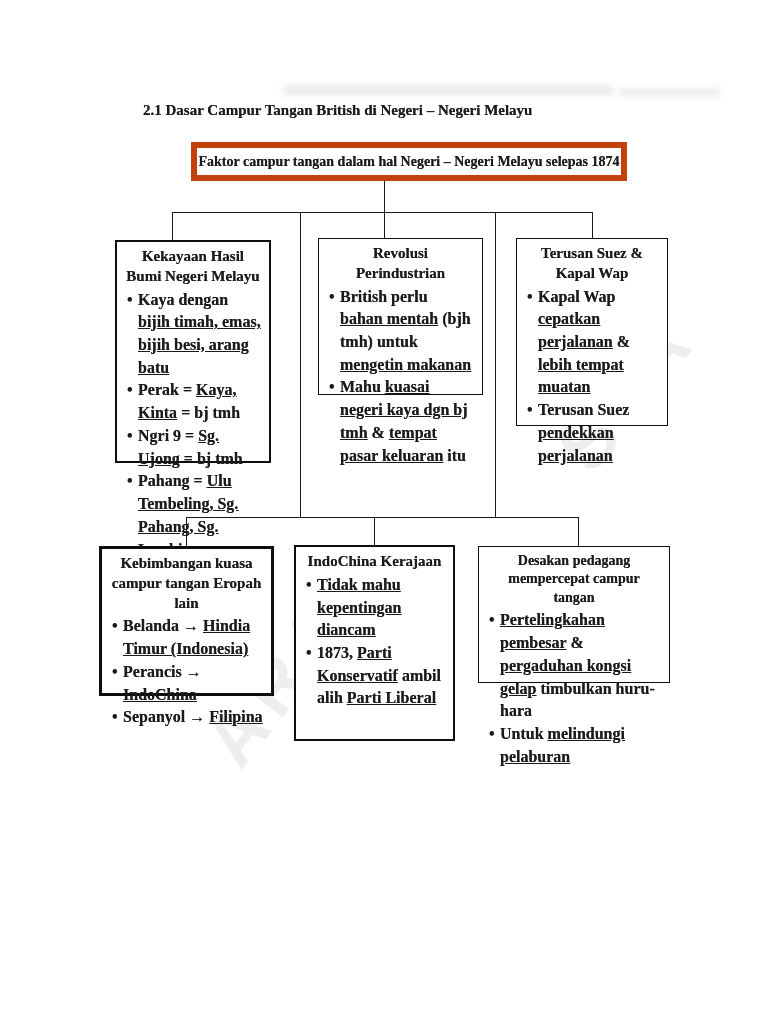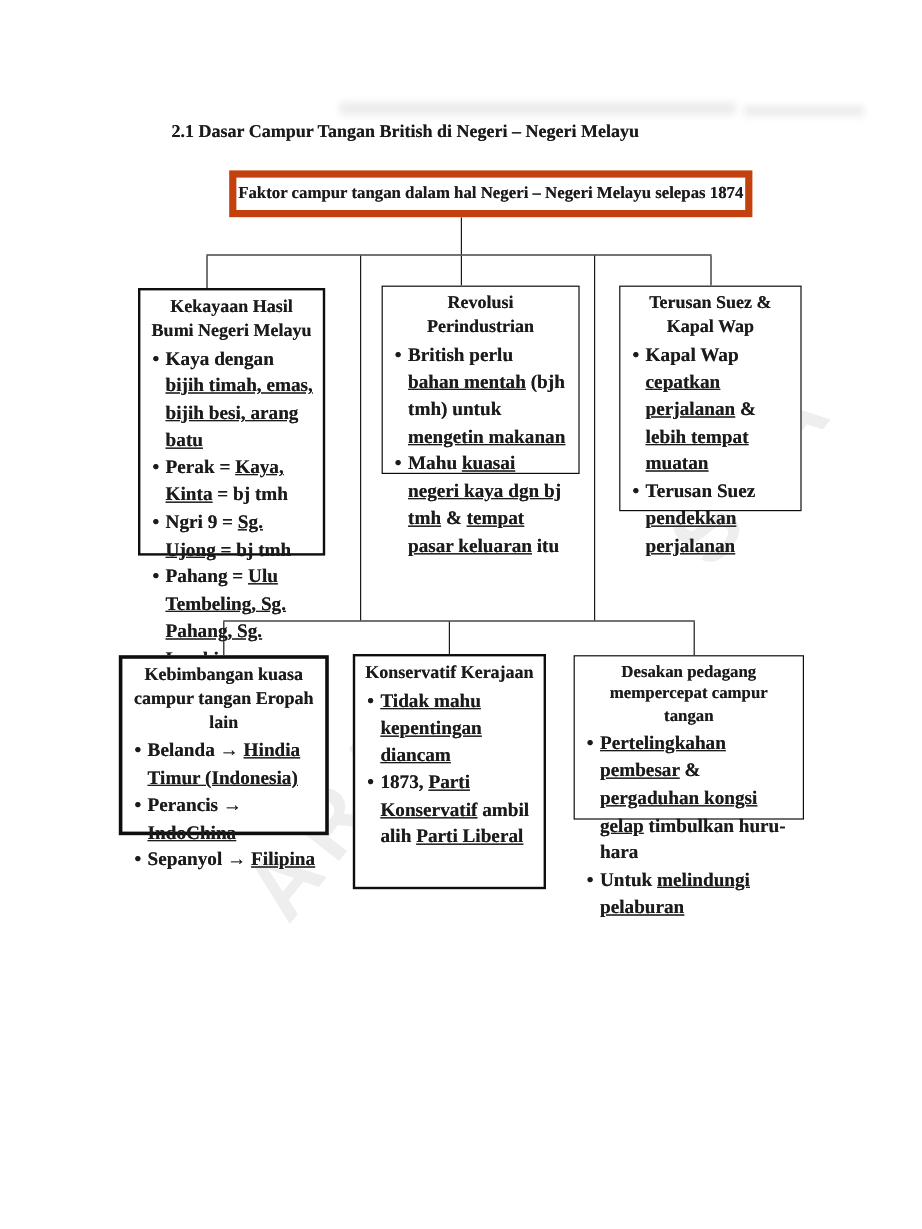"Konservatif Kerajaan" h3 { text: Konservatif -> IndoChina }
